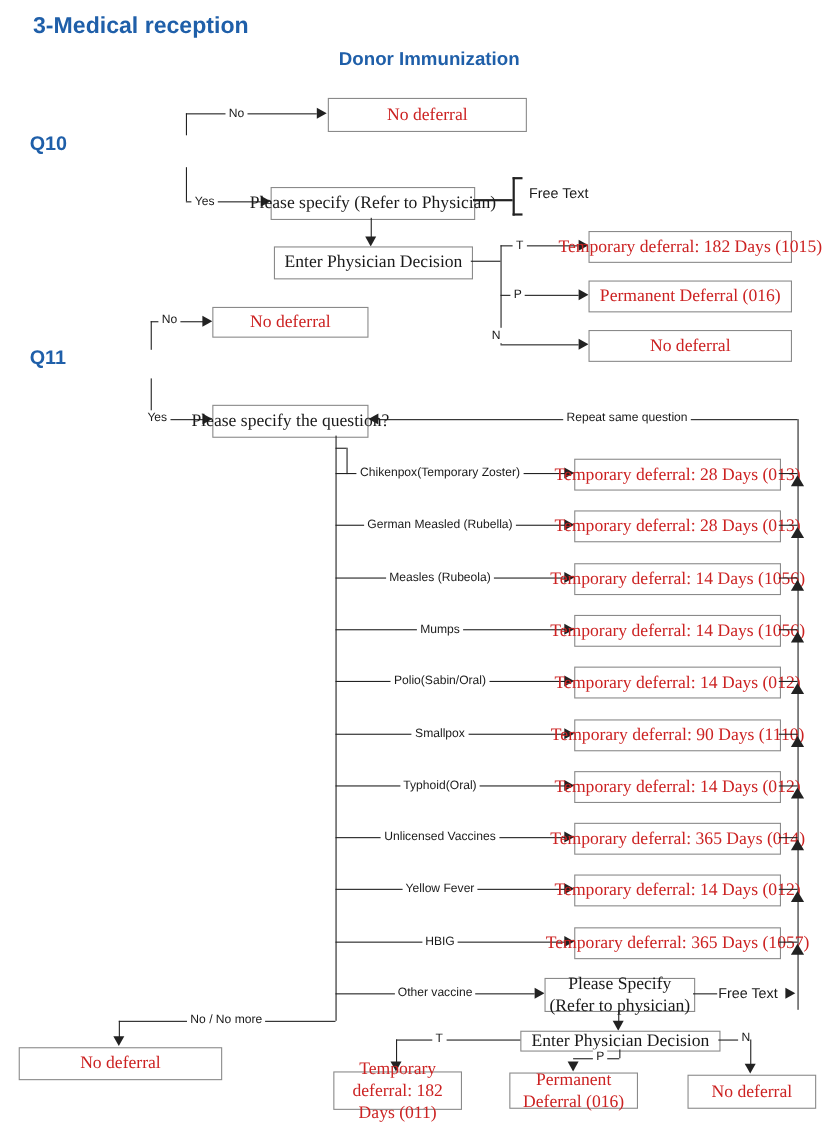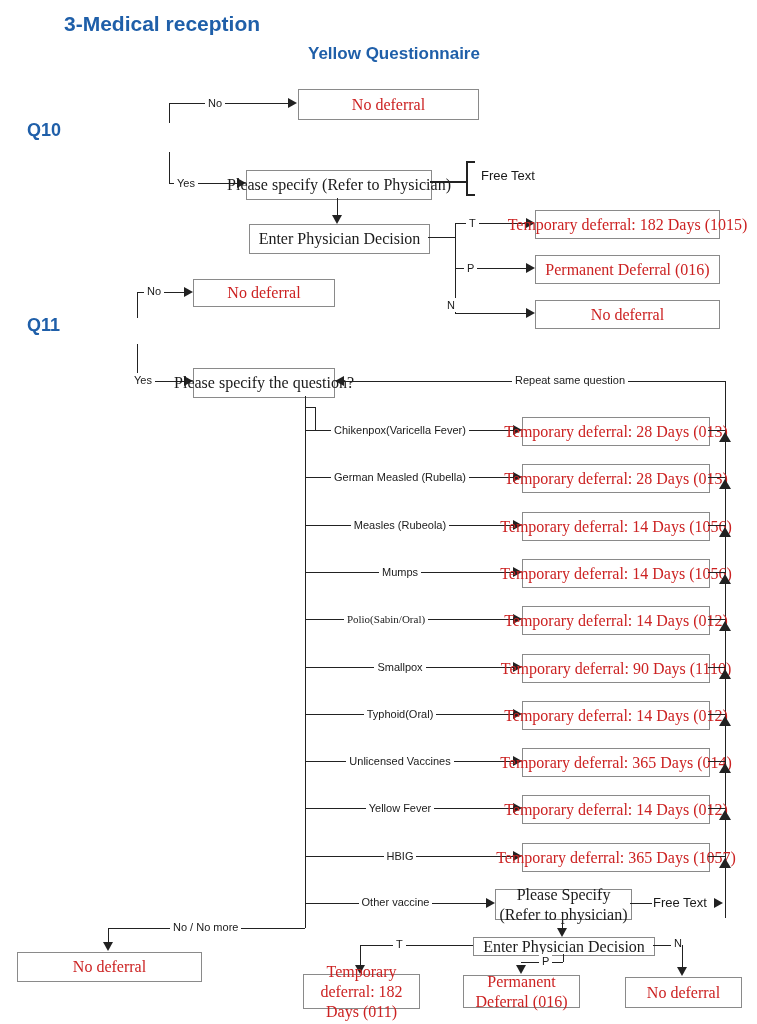"3-Medical reception" div.heading { margin-left: 34px -> none }
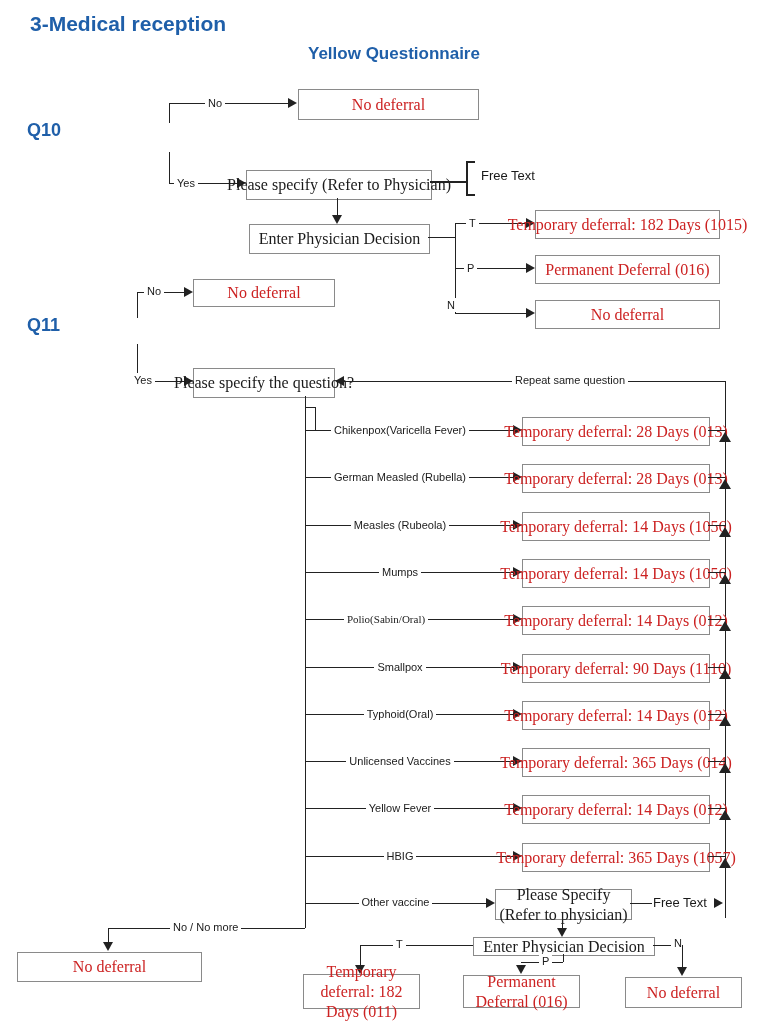"Yellow Questionnaire" div.heading { text: Yellow Questionnaire -> Donor Immunization }
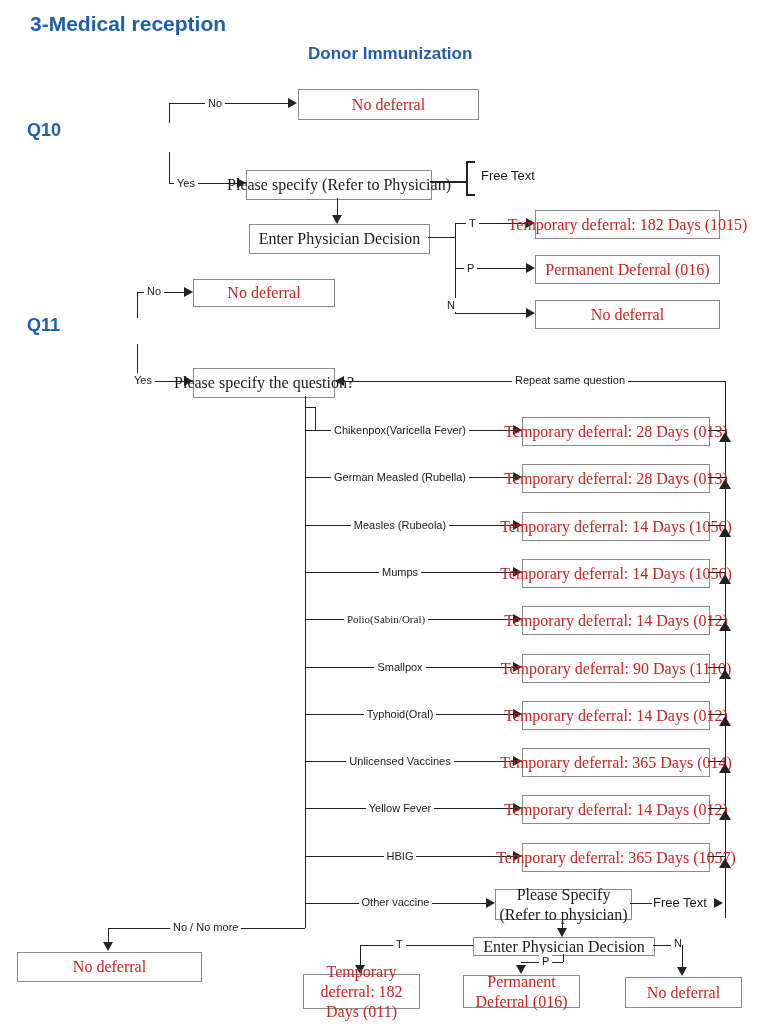"Chikenpox(Varicella Fever)" span.lbl { text: Varicella Fever -> Temporary Zoster }
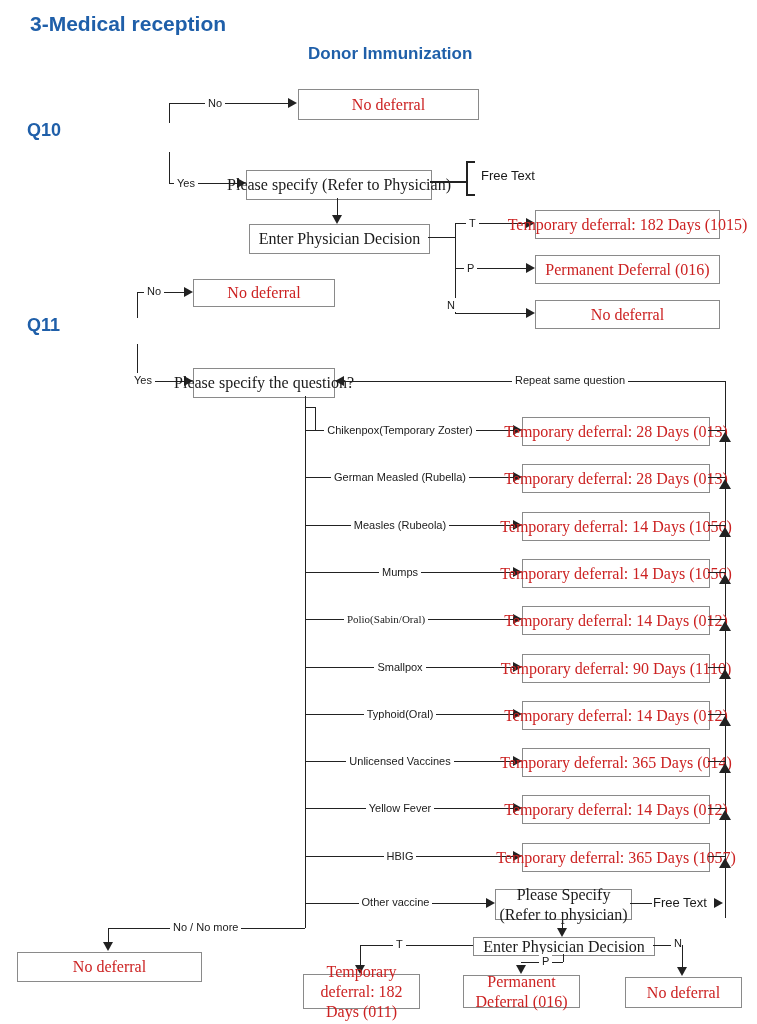"Polio(Sabin/Oral)" div.lblwrap { font-family: Liberation Serif, serif -> none; left: 286px -> 300px }
